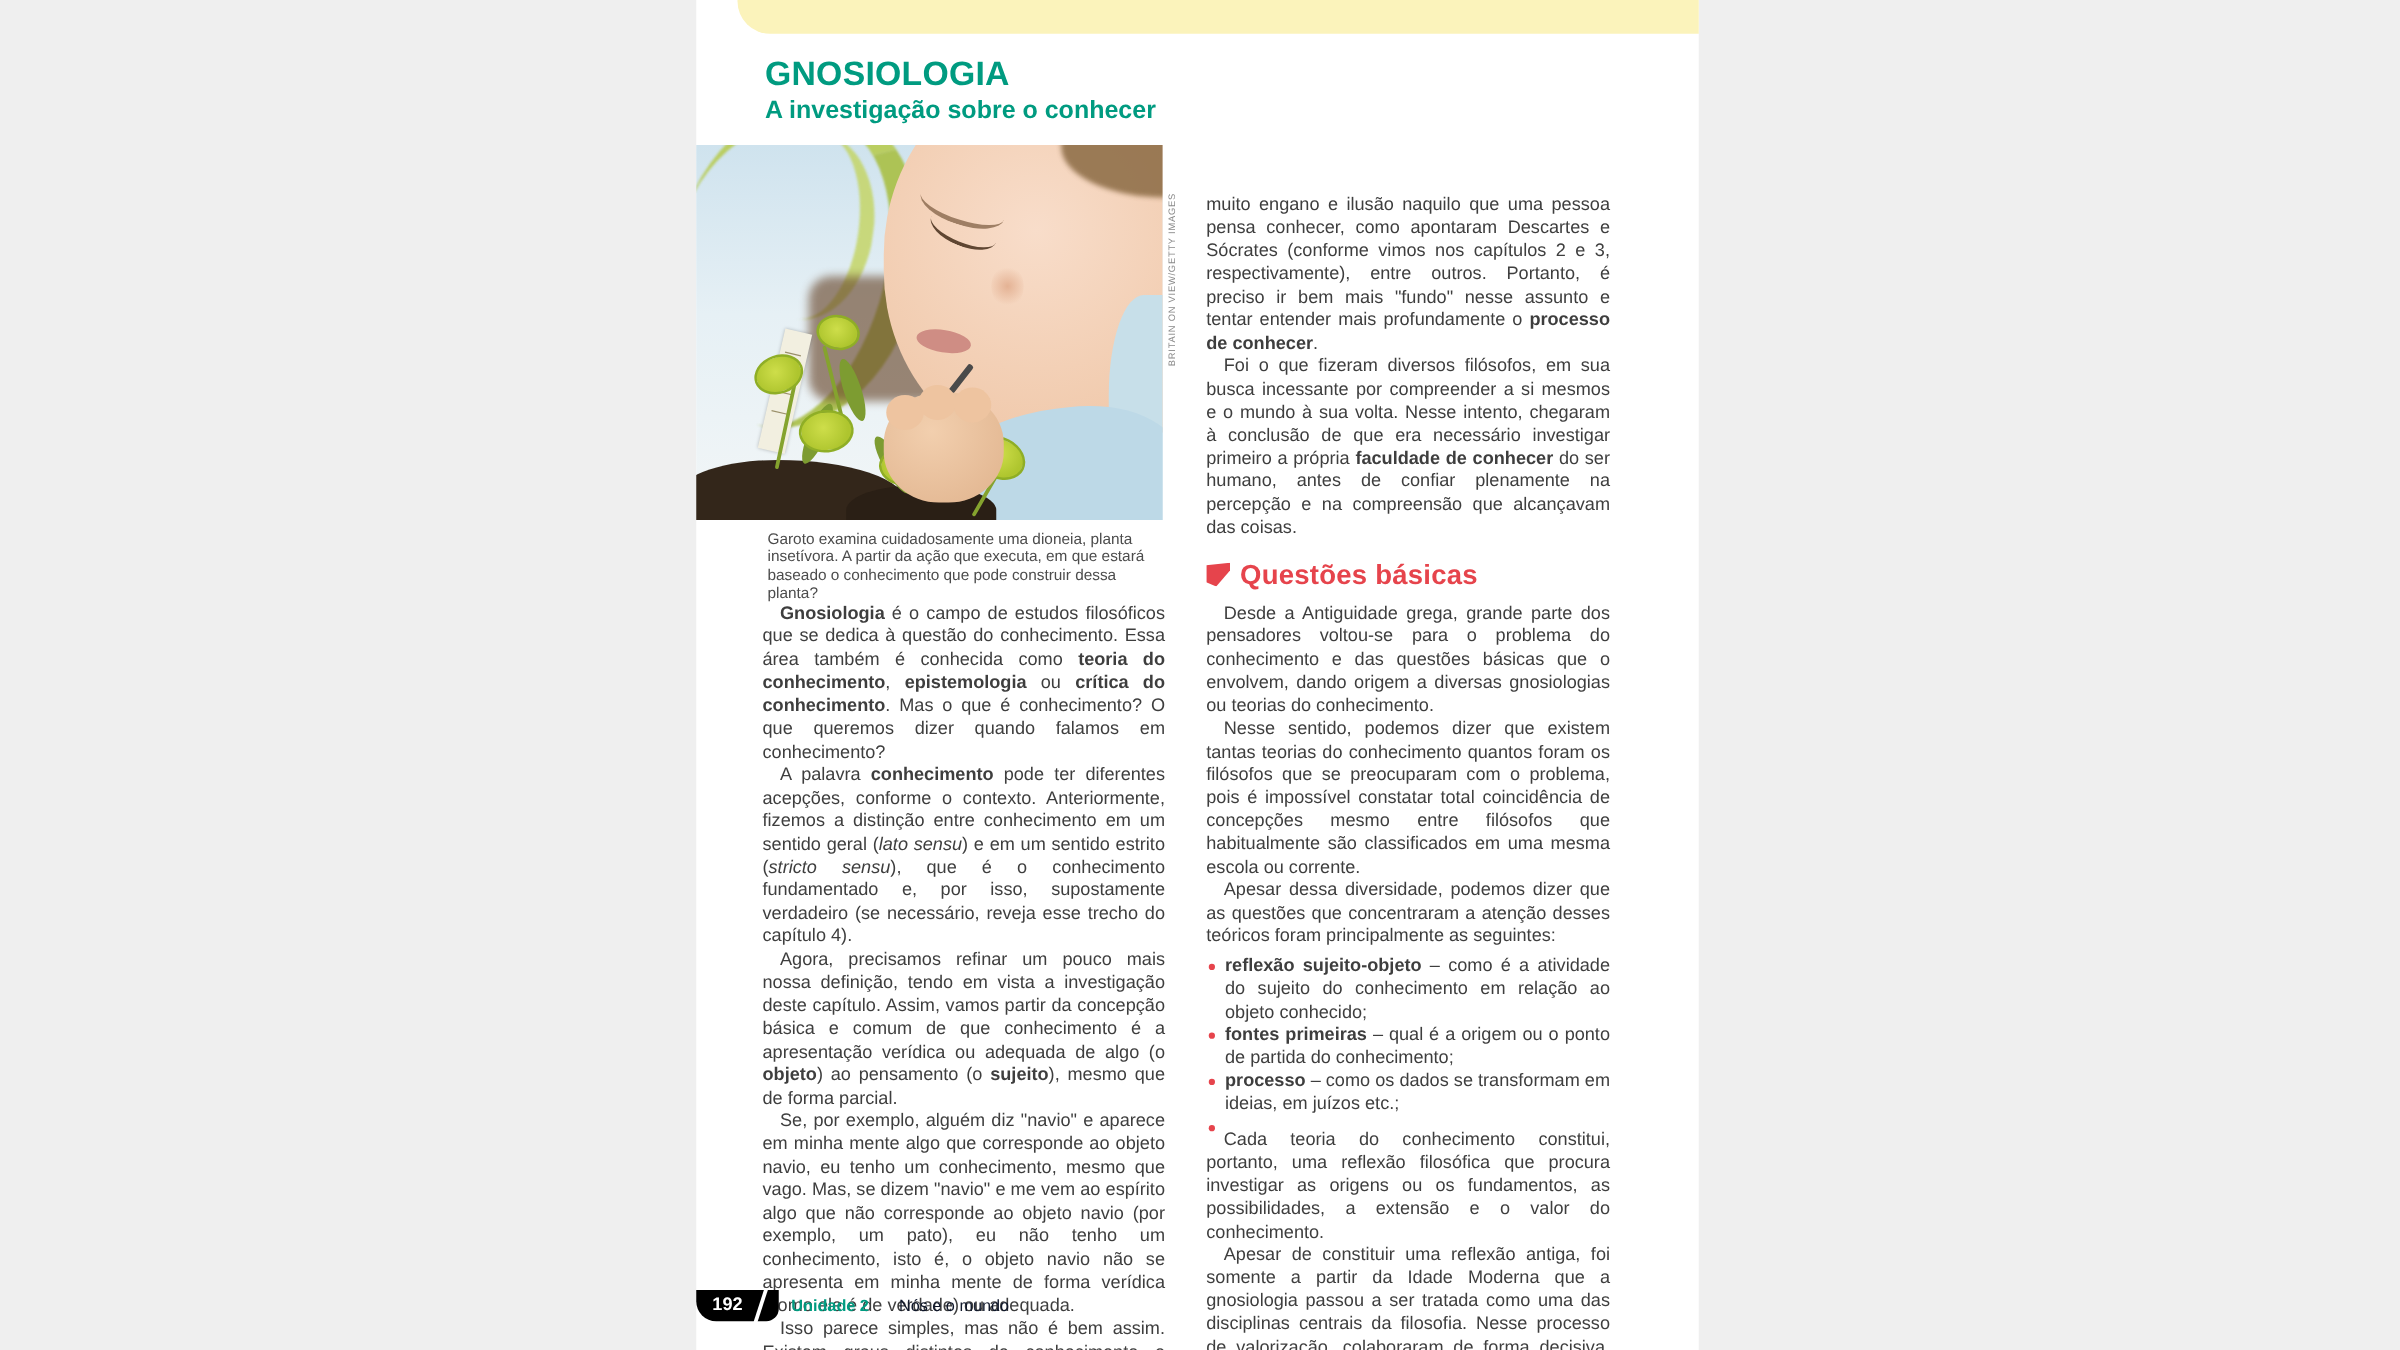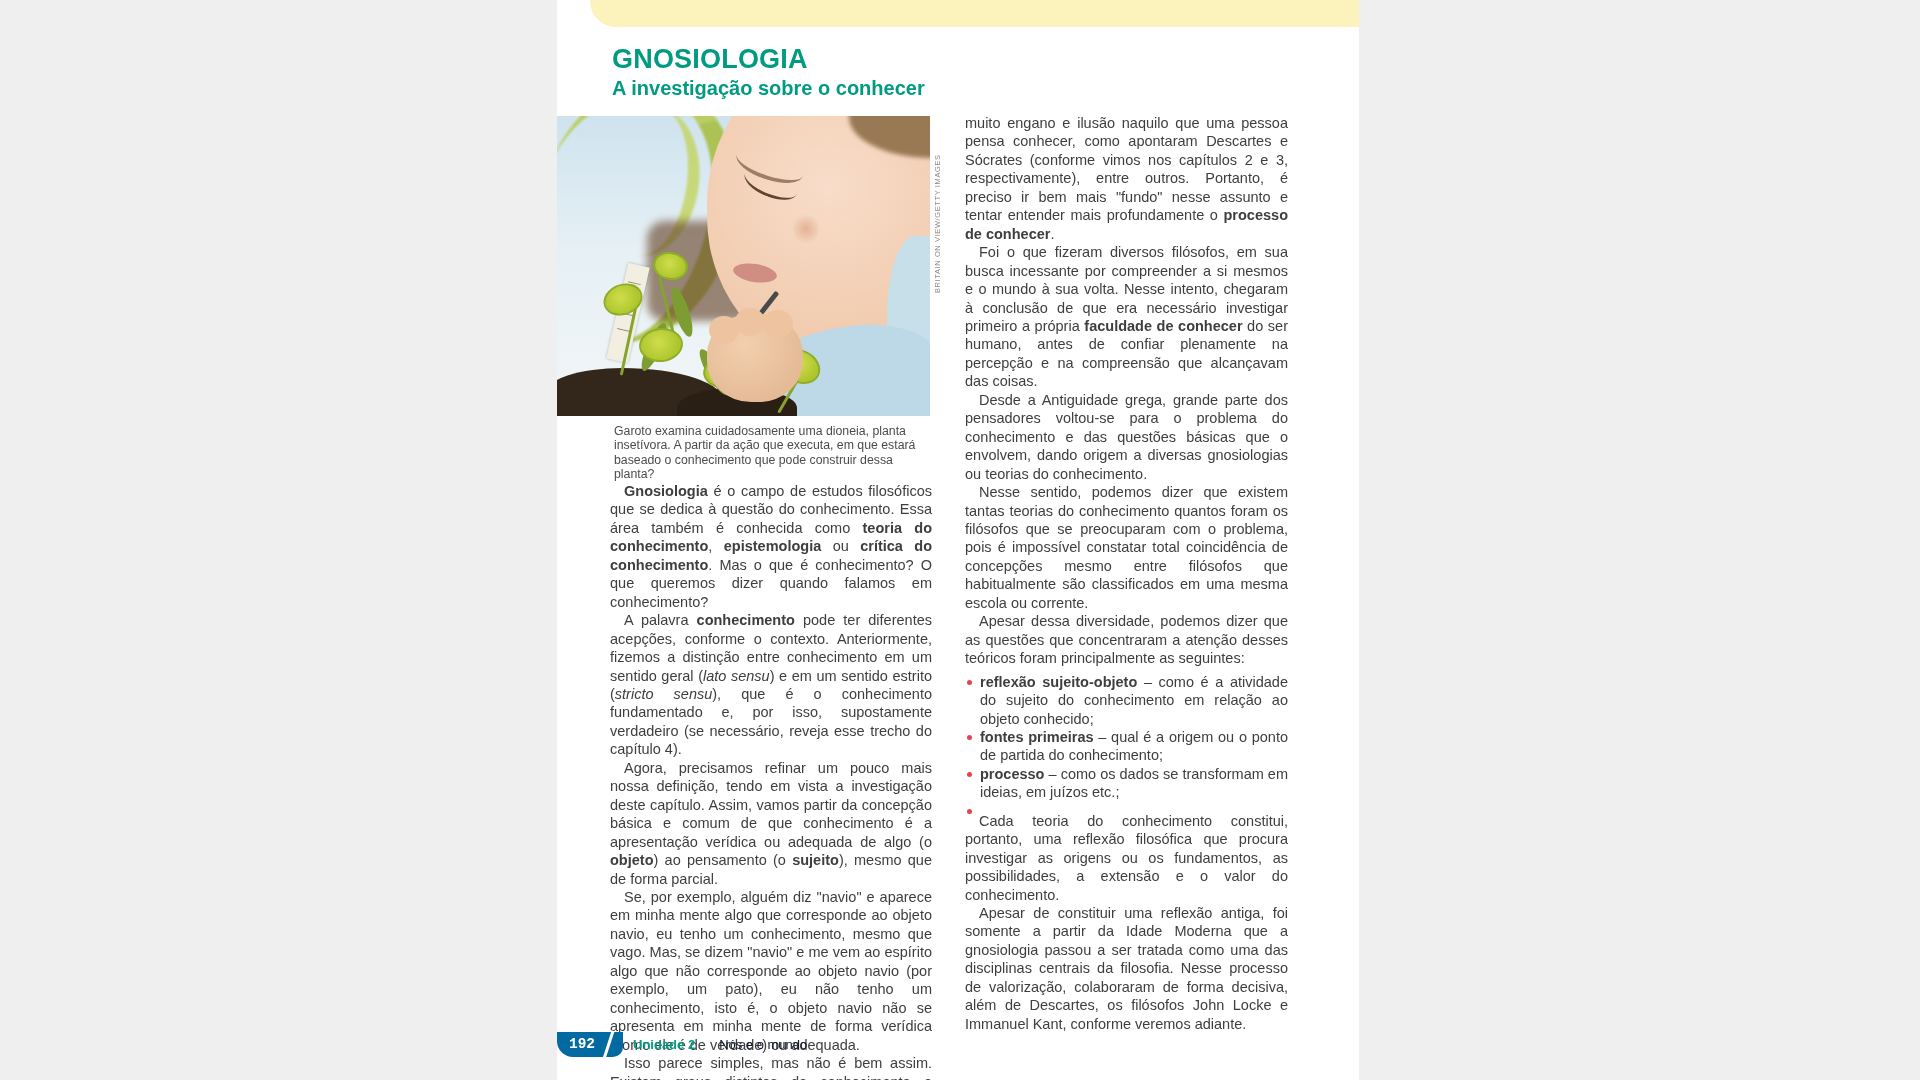"muito engano e ilusão naquilo" .col p.no-indent { margin-top: none -> 41px }
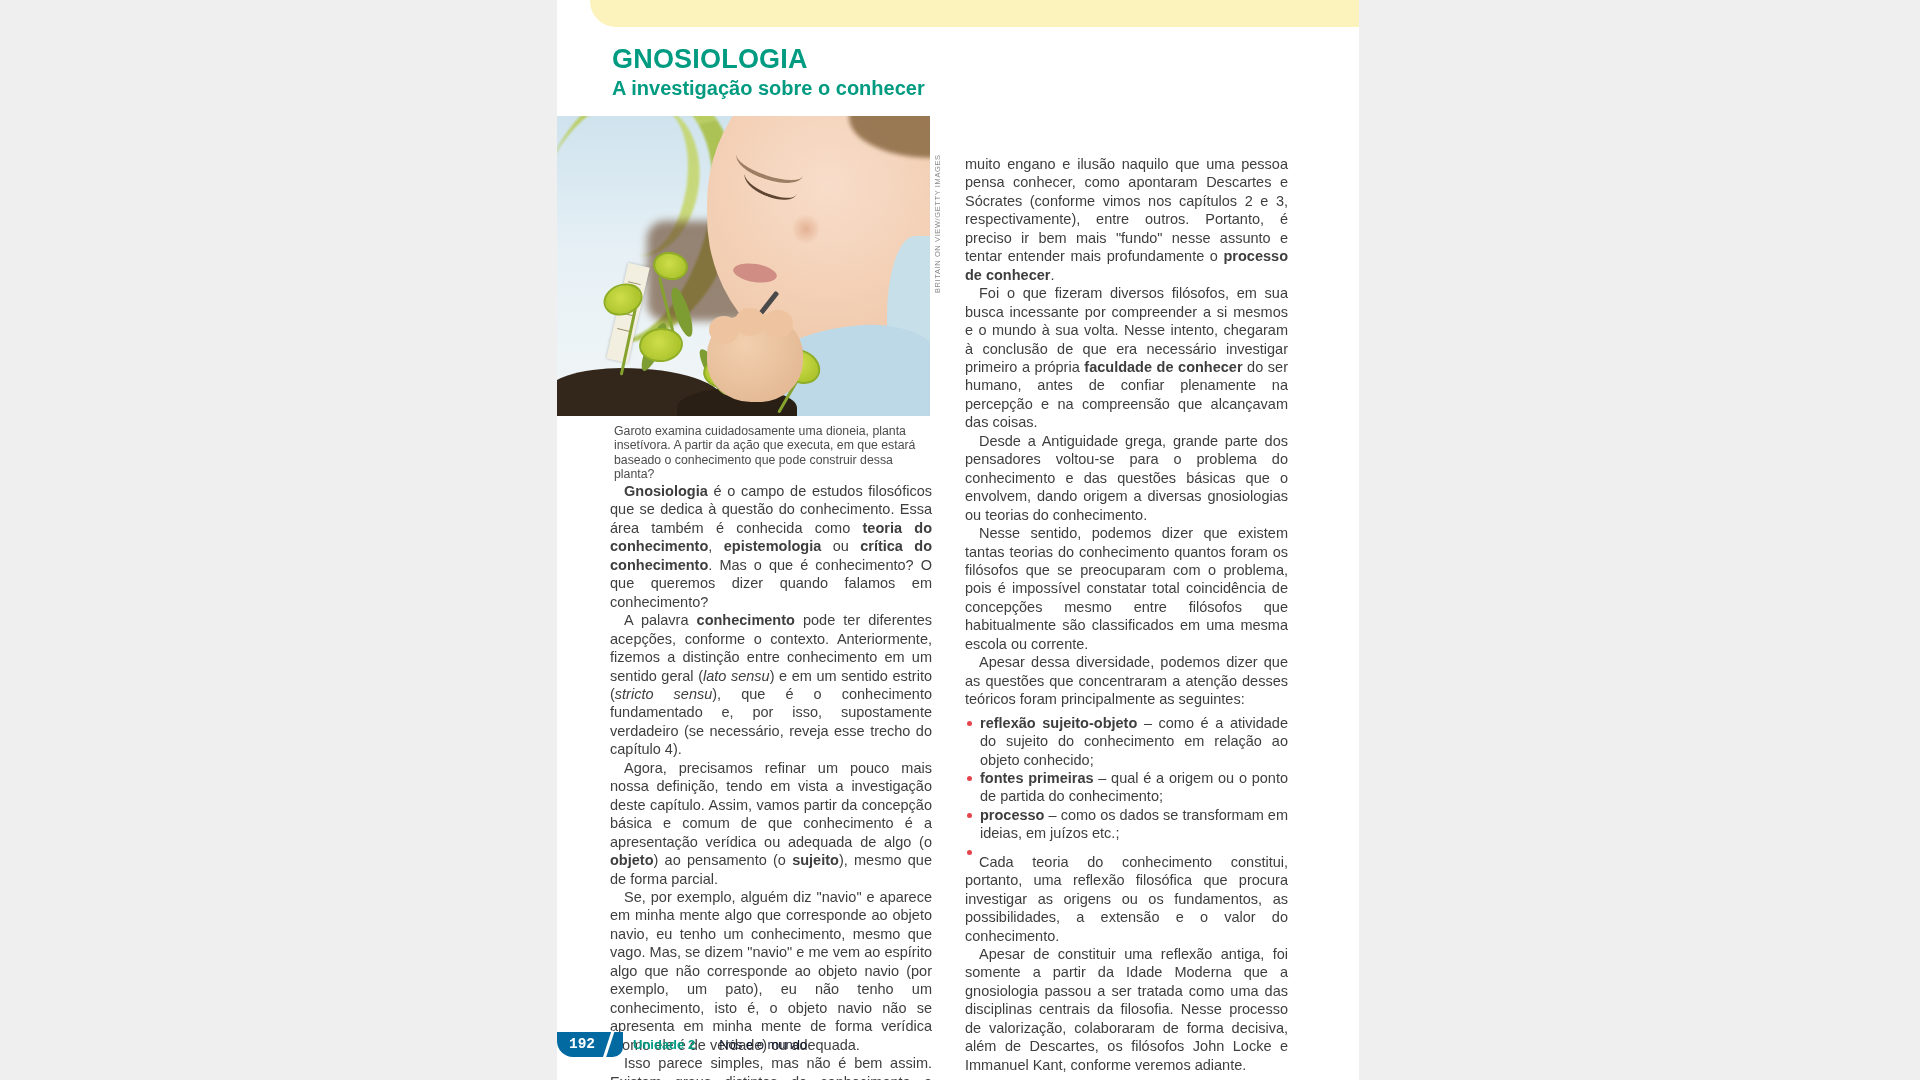"Questões básicas" div.section-heading { html: none -> <div> <span></span> <b>Questões básicas</b> </div> }
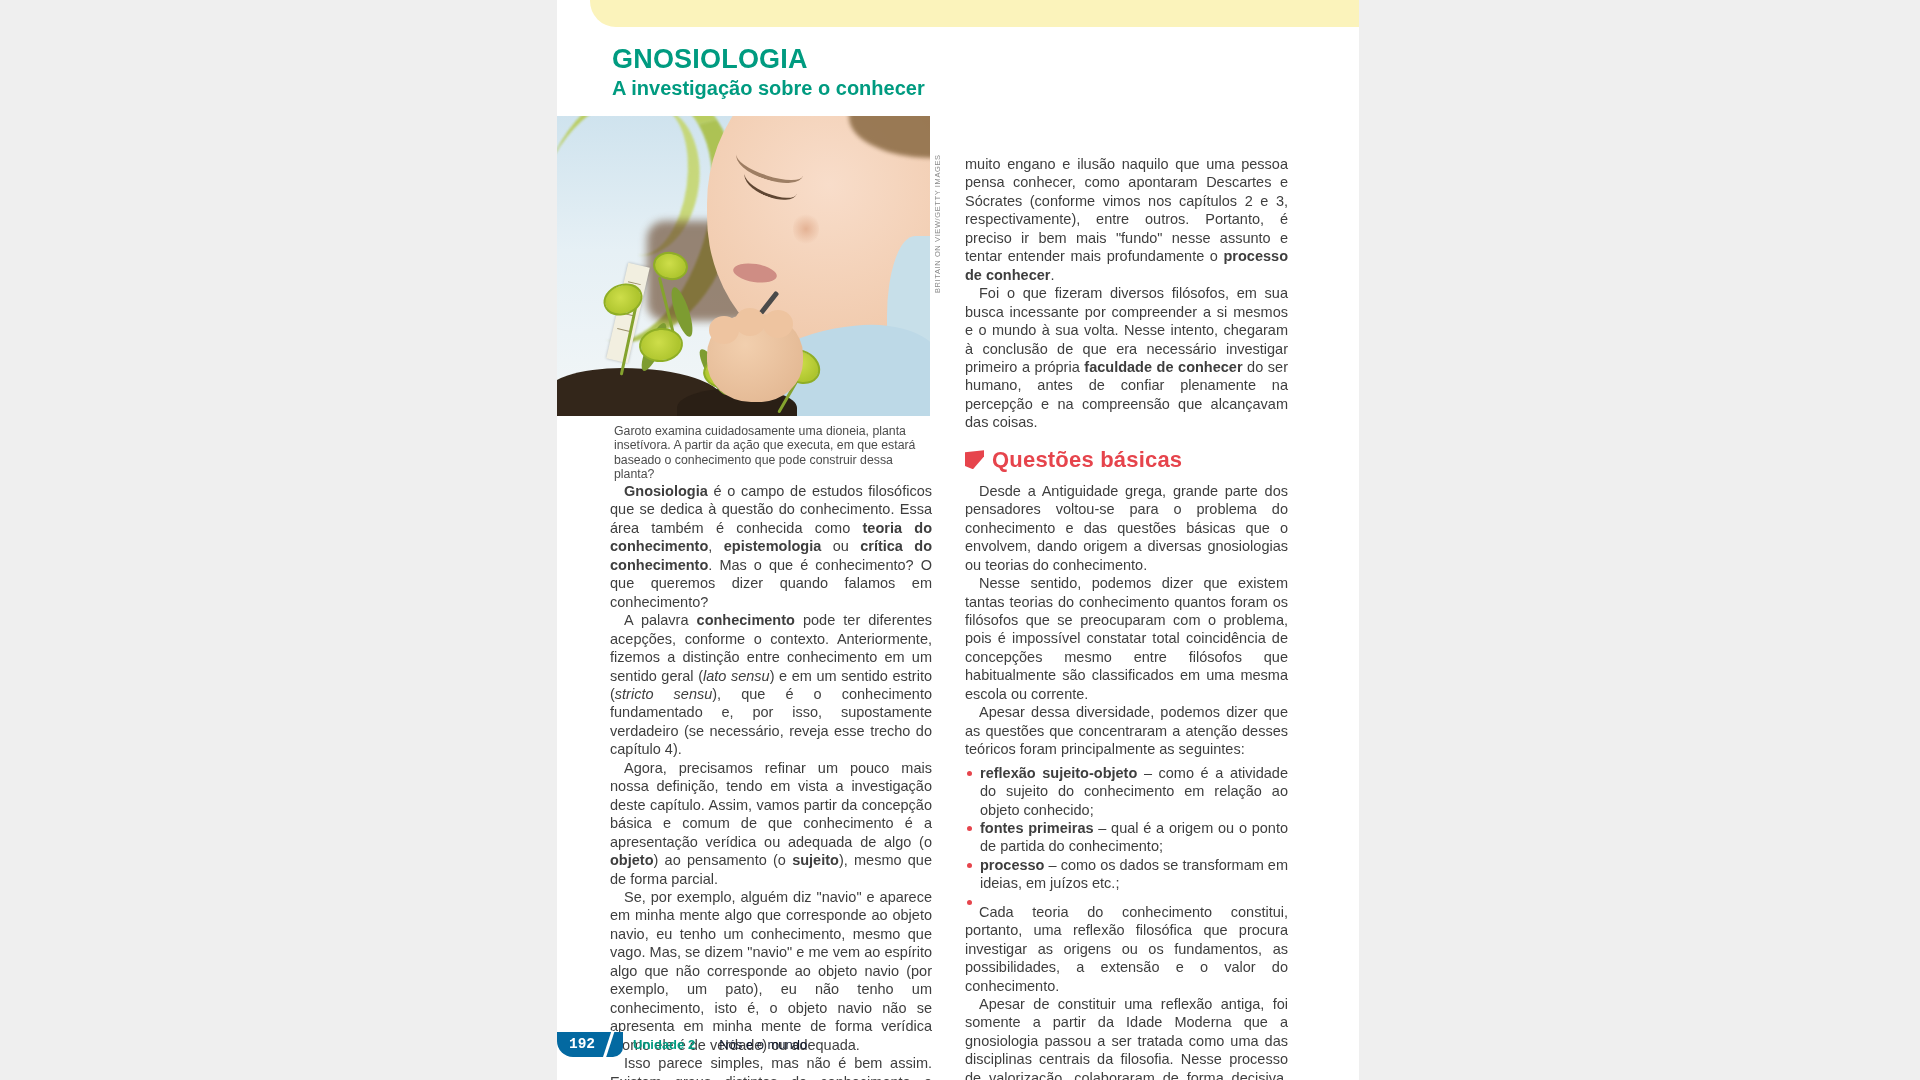"192" .footer-badge { background: #0369a1 -> #000000; font-family: Liberation Mono, monospace -> none }
